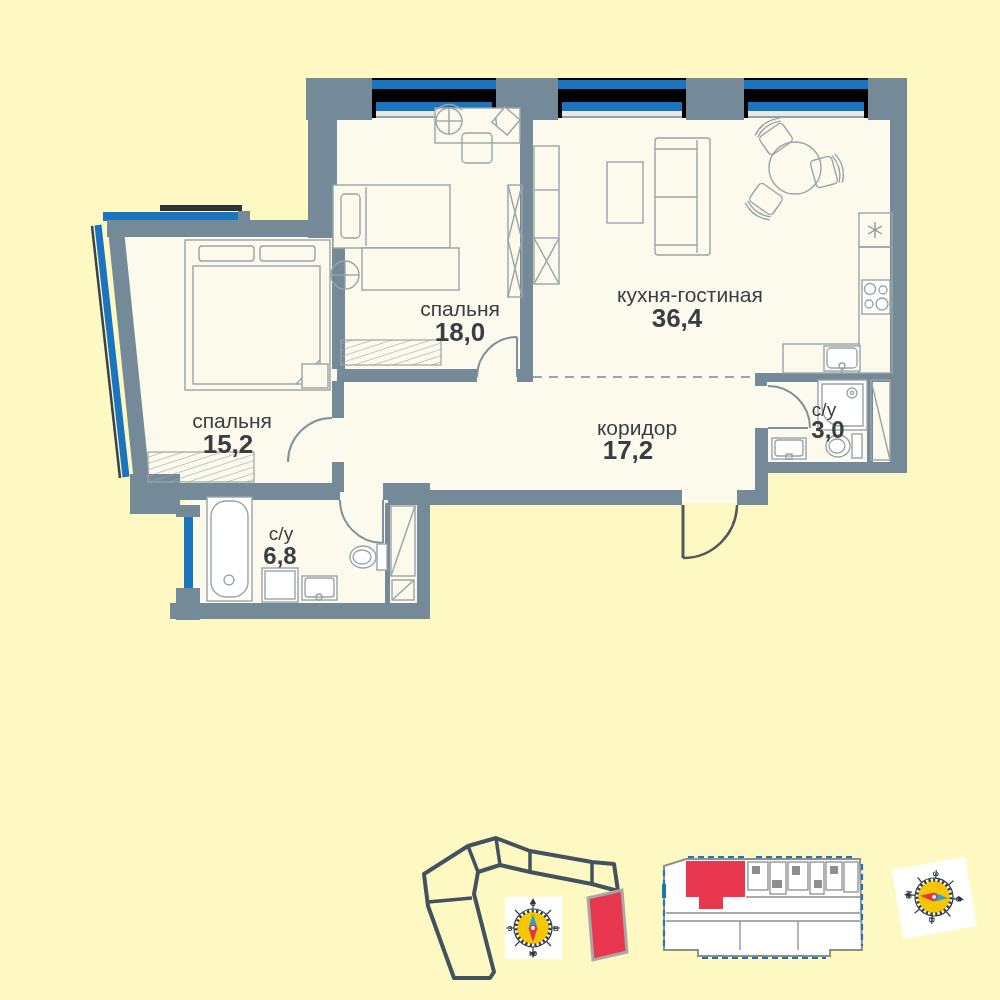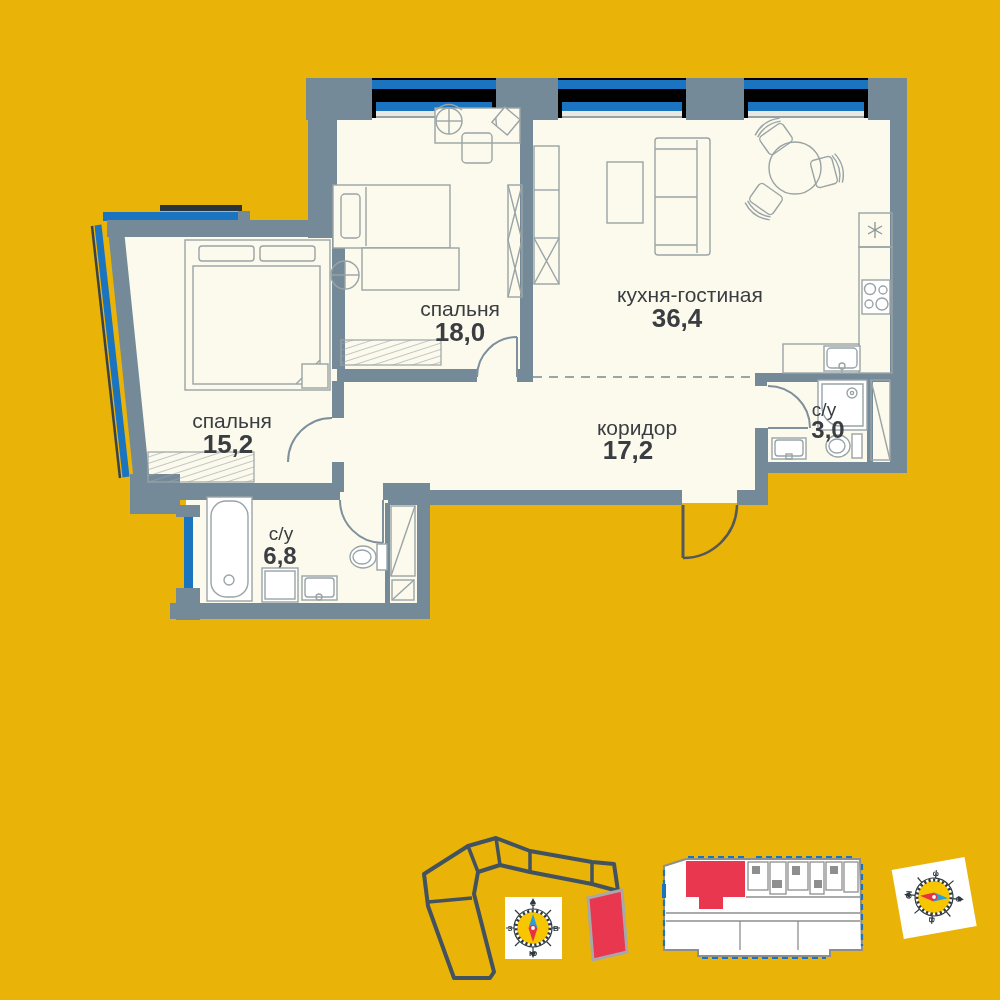"спальня" .stage { background: #eab308 -> #fef9c3 }
